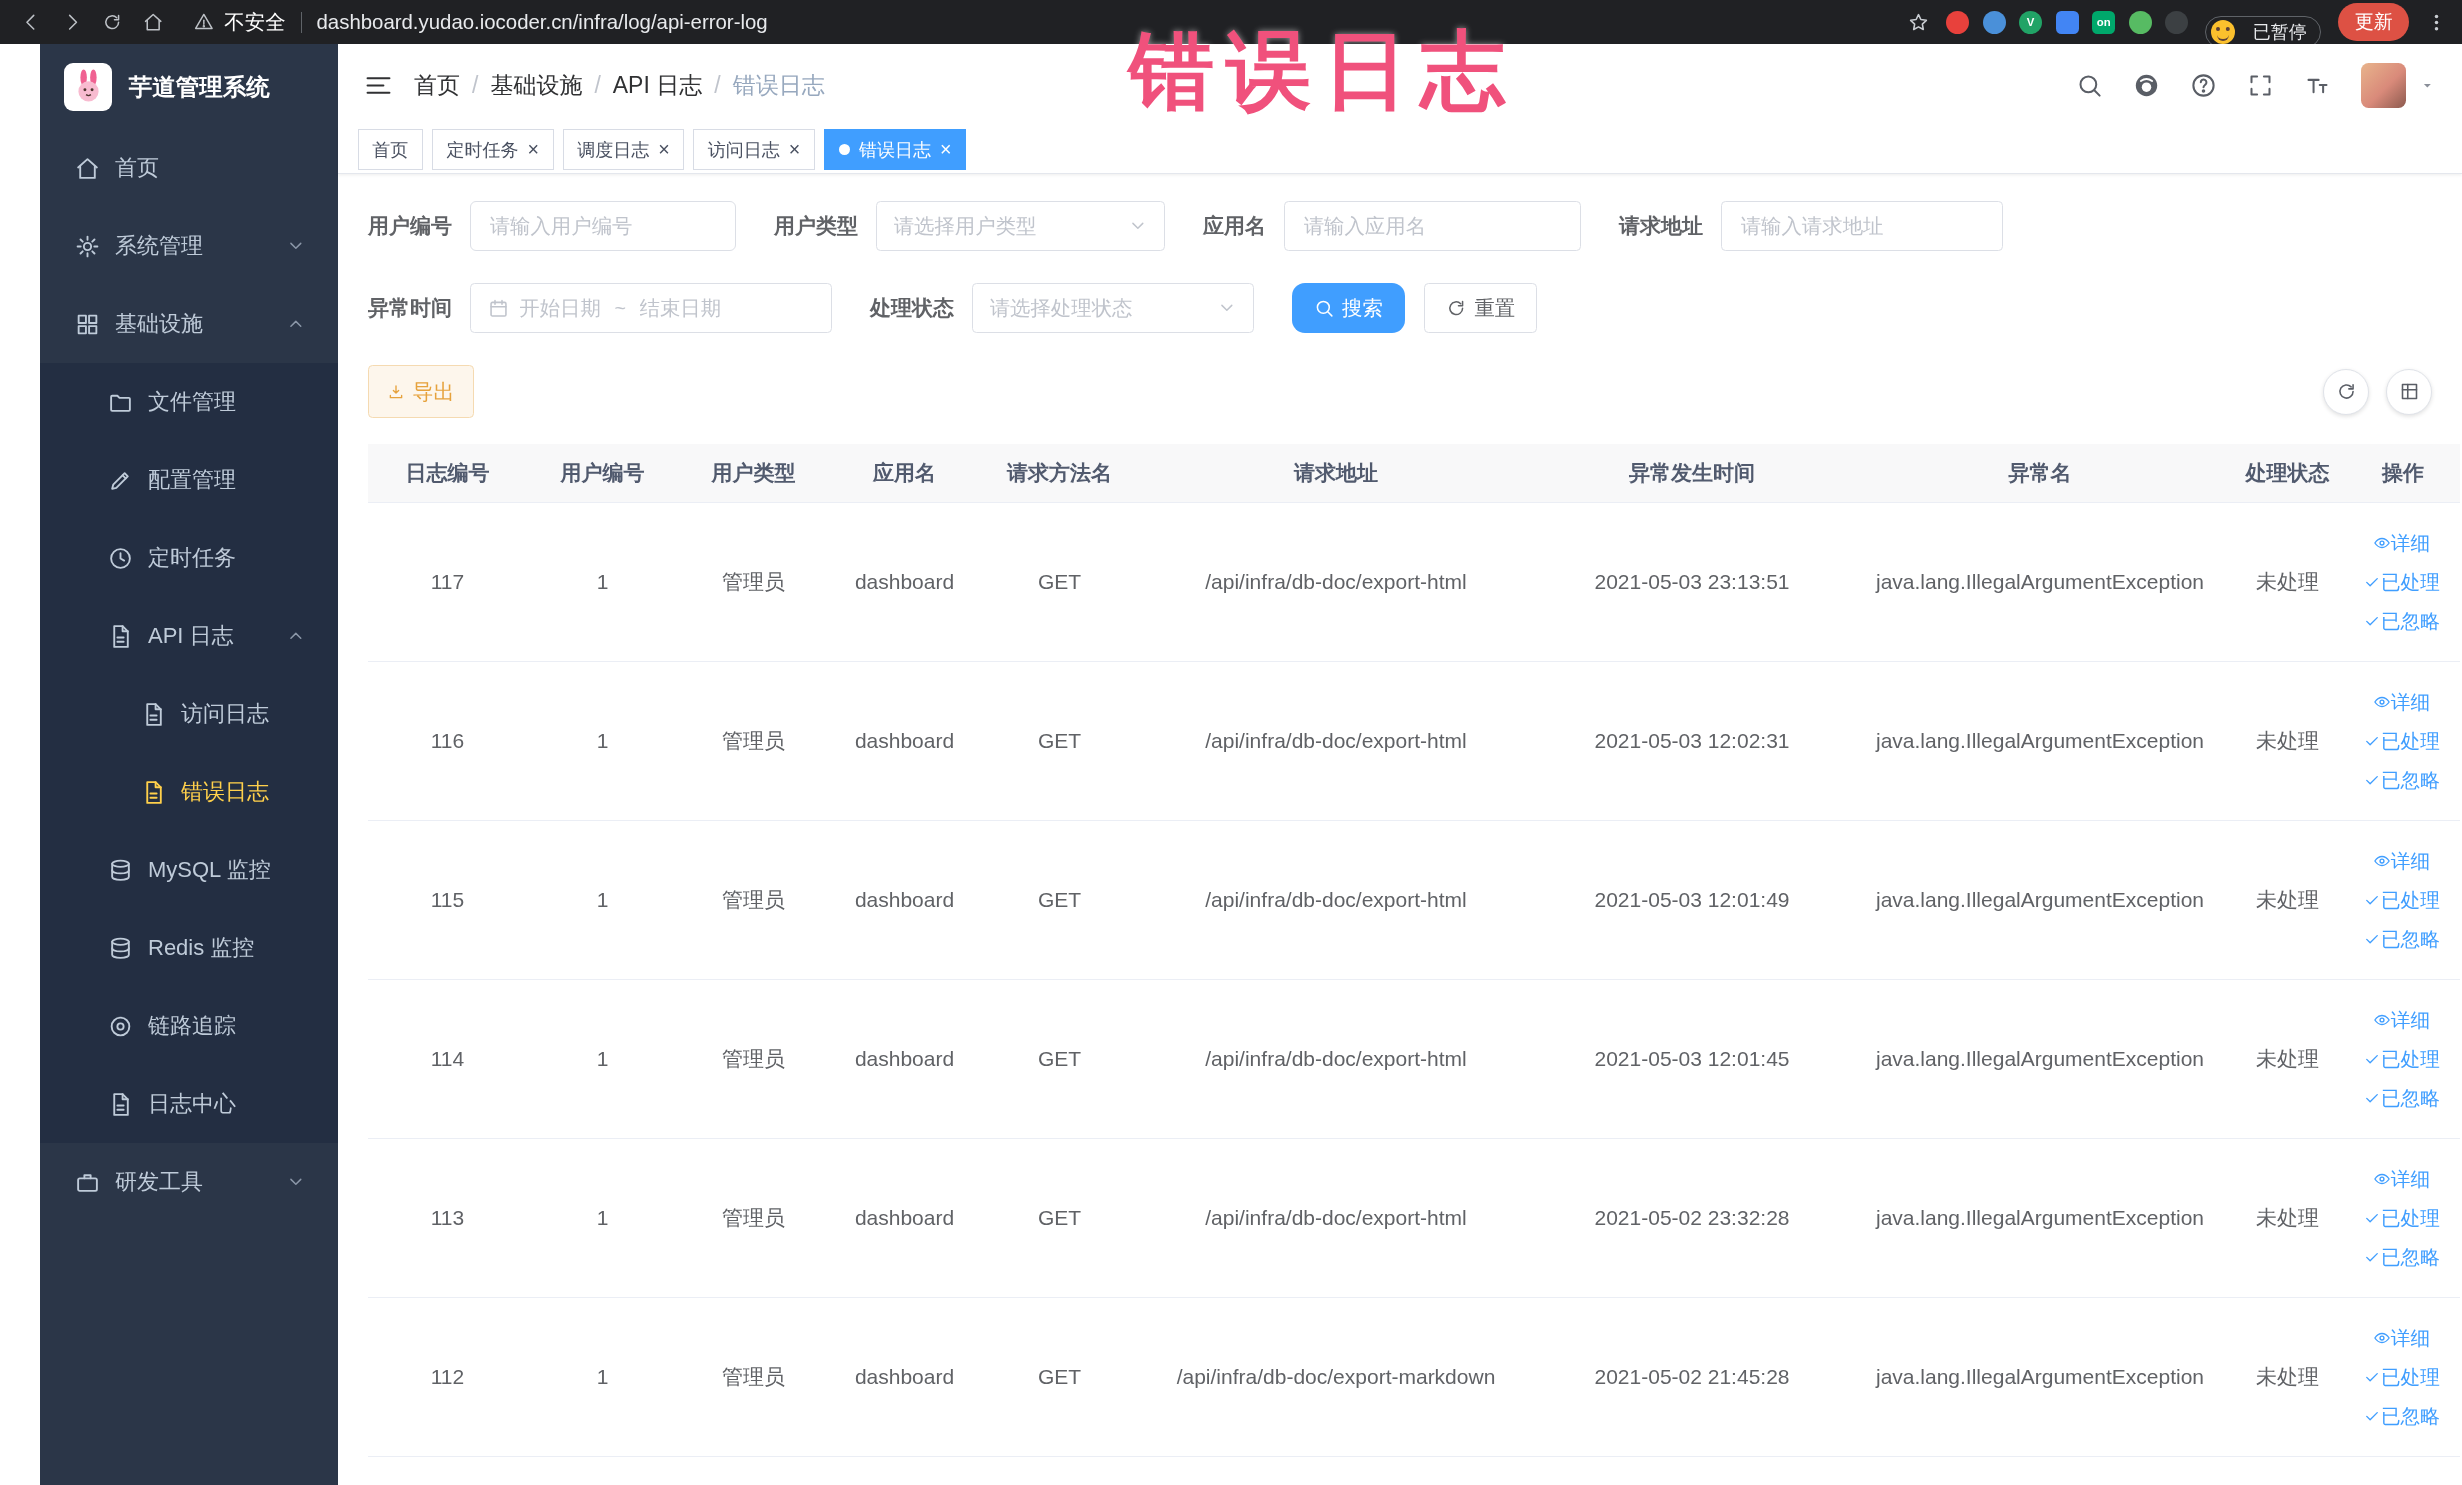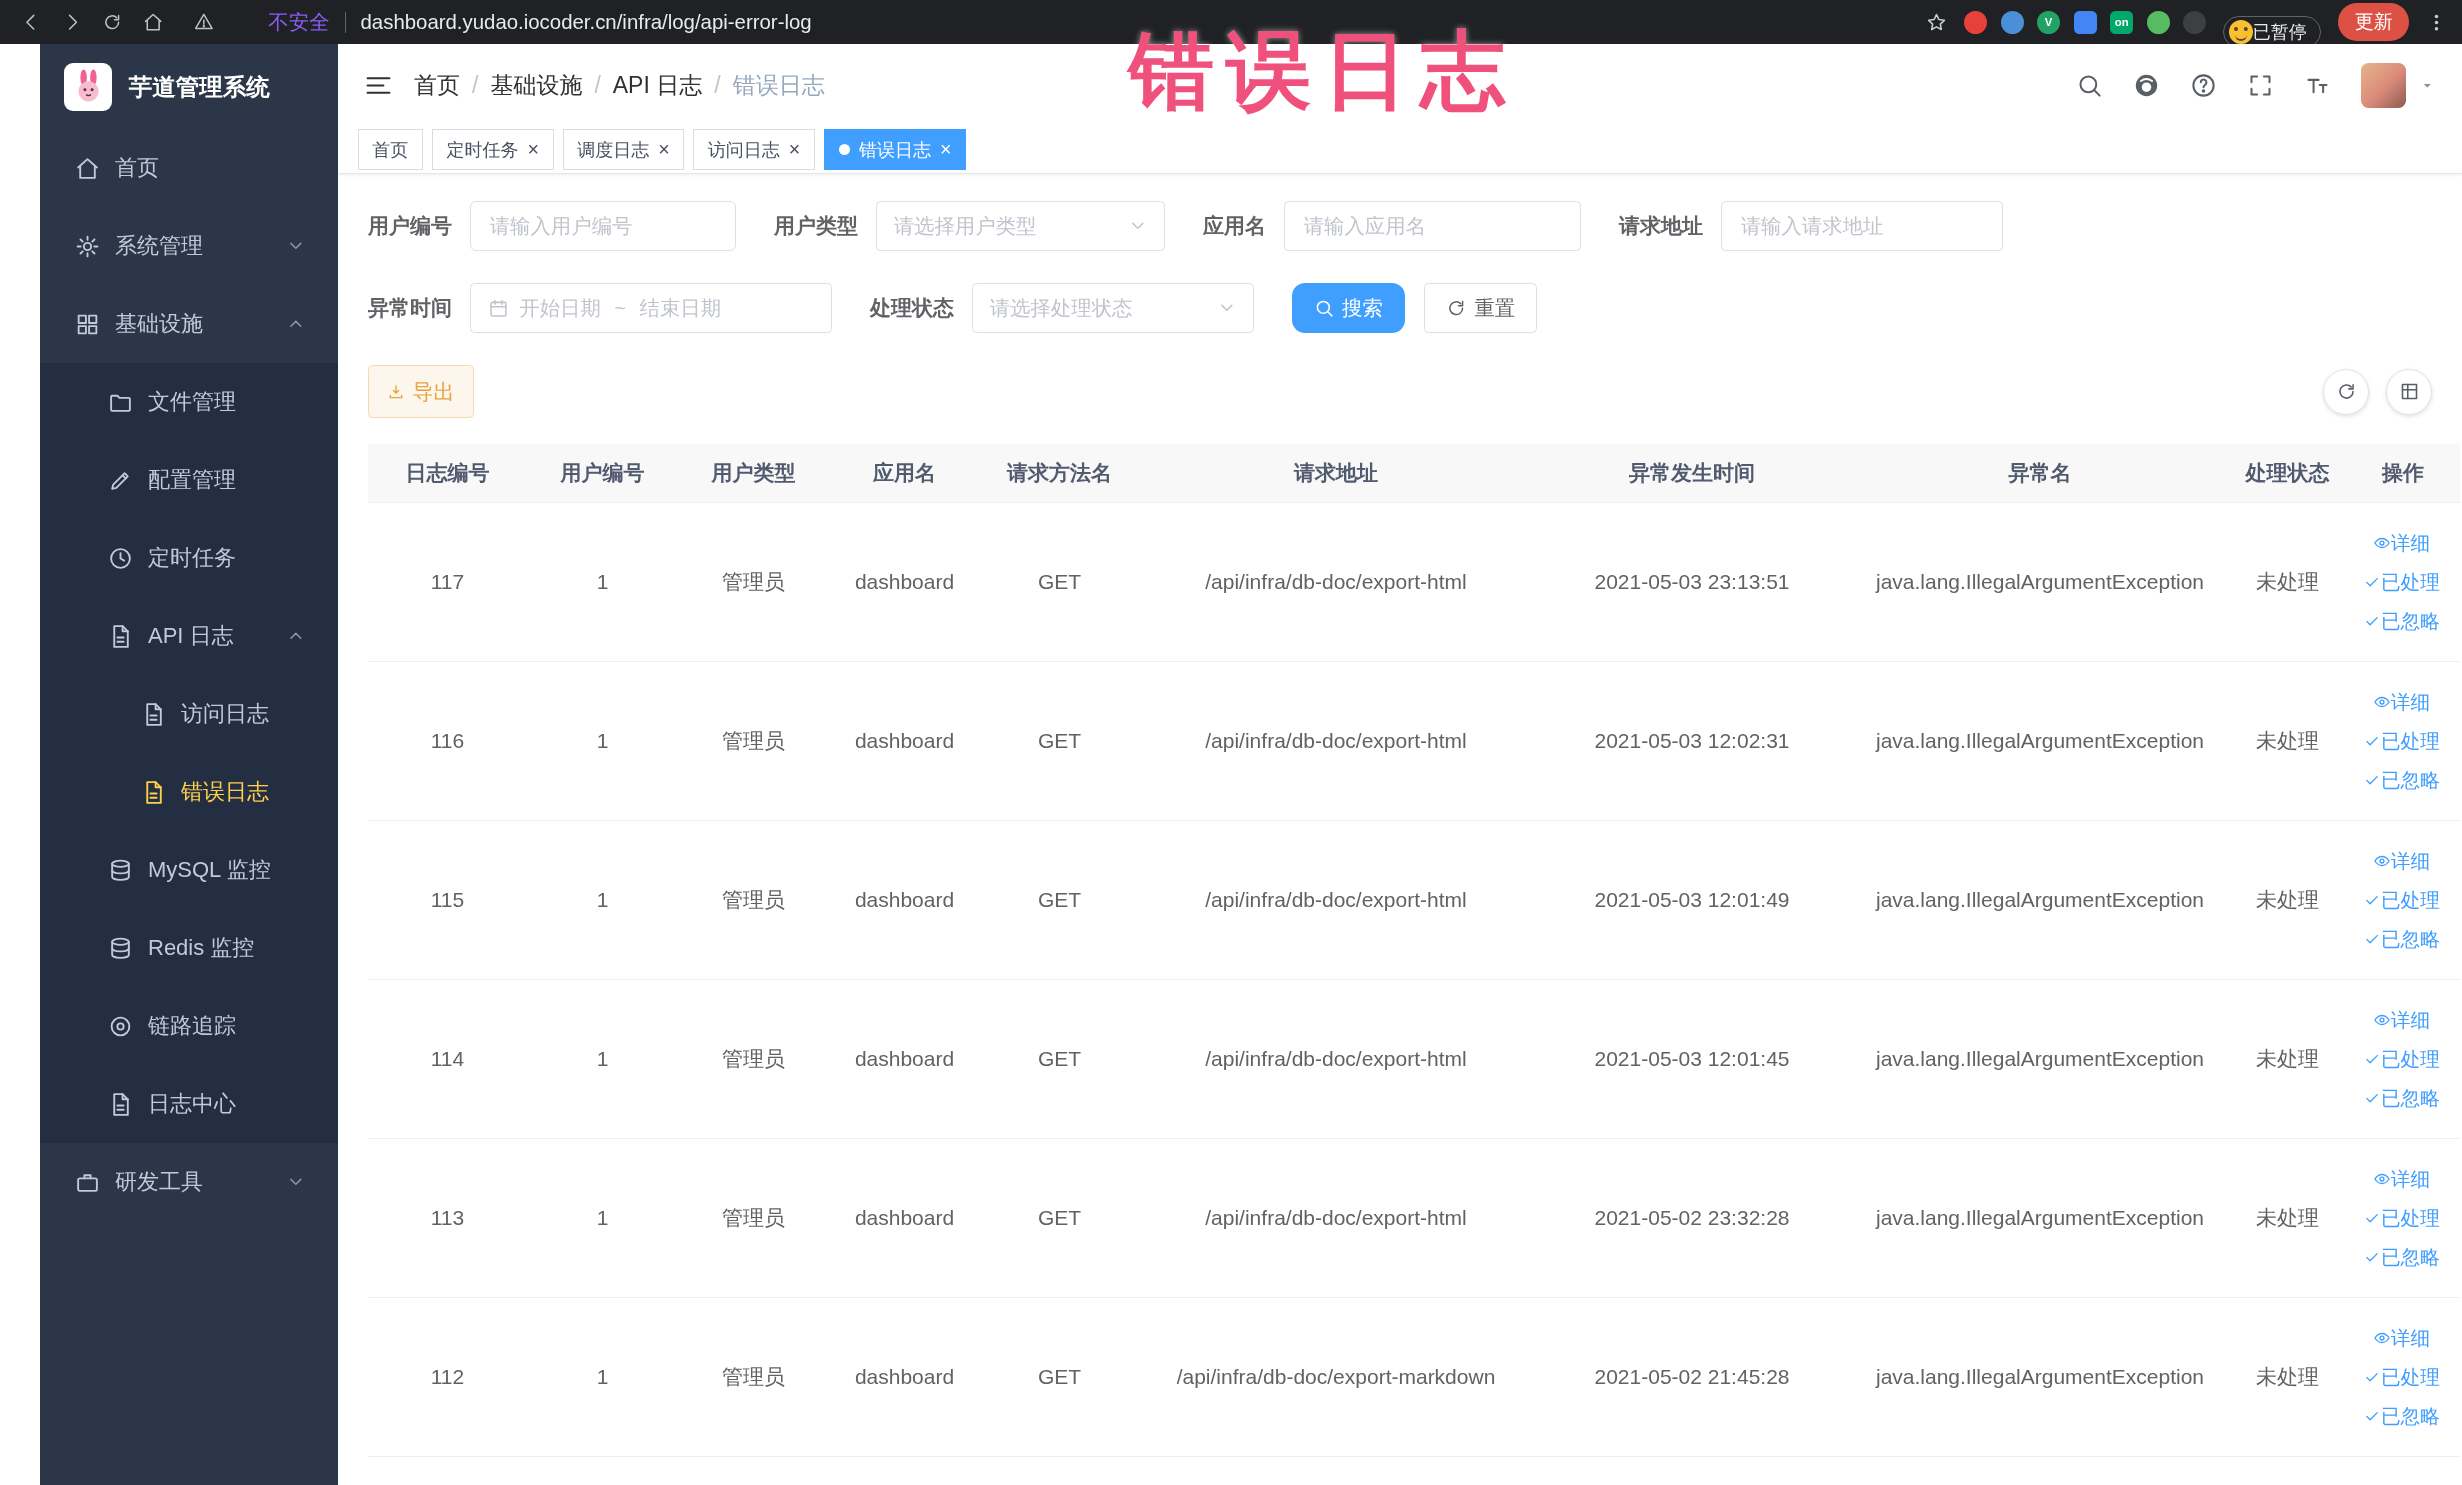"不安全" .omnibox .sec { color: #8b5cf6 -> #ffffff; margin-left: 44px -> none }
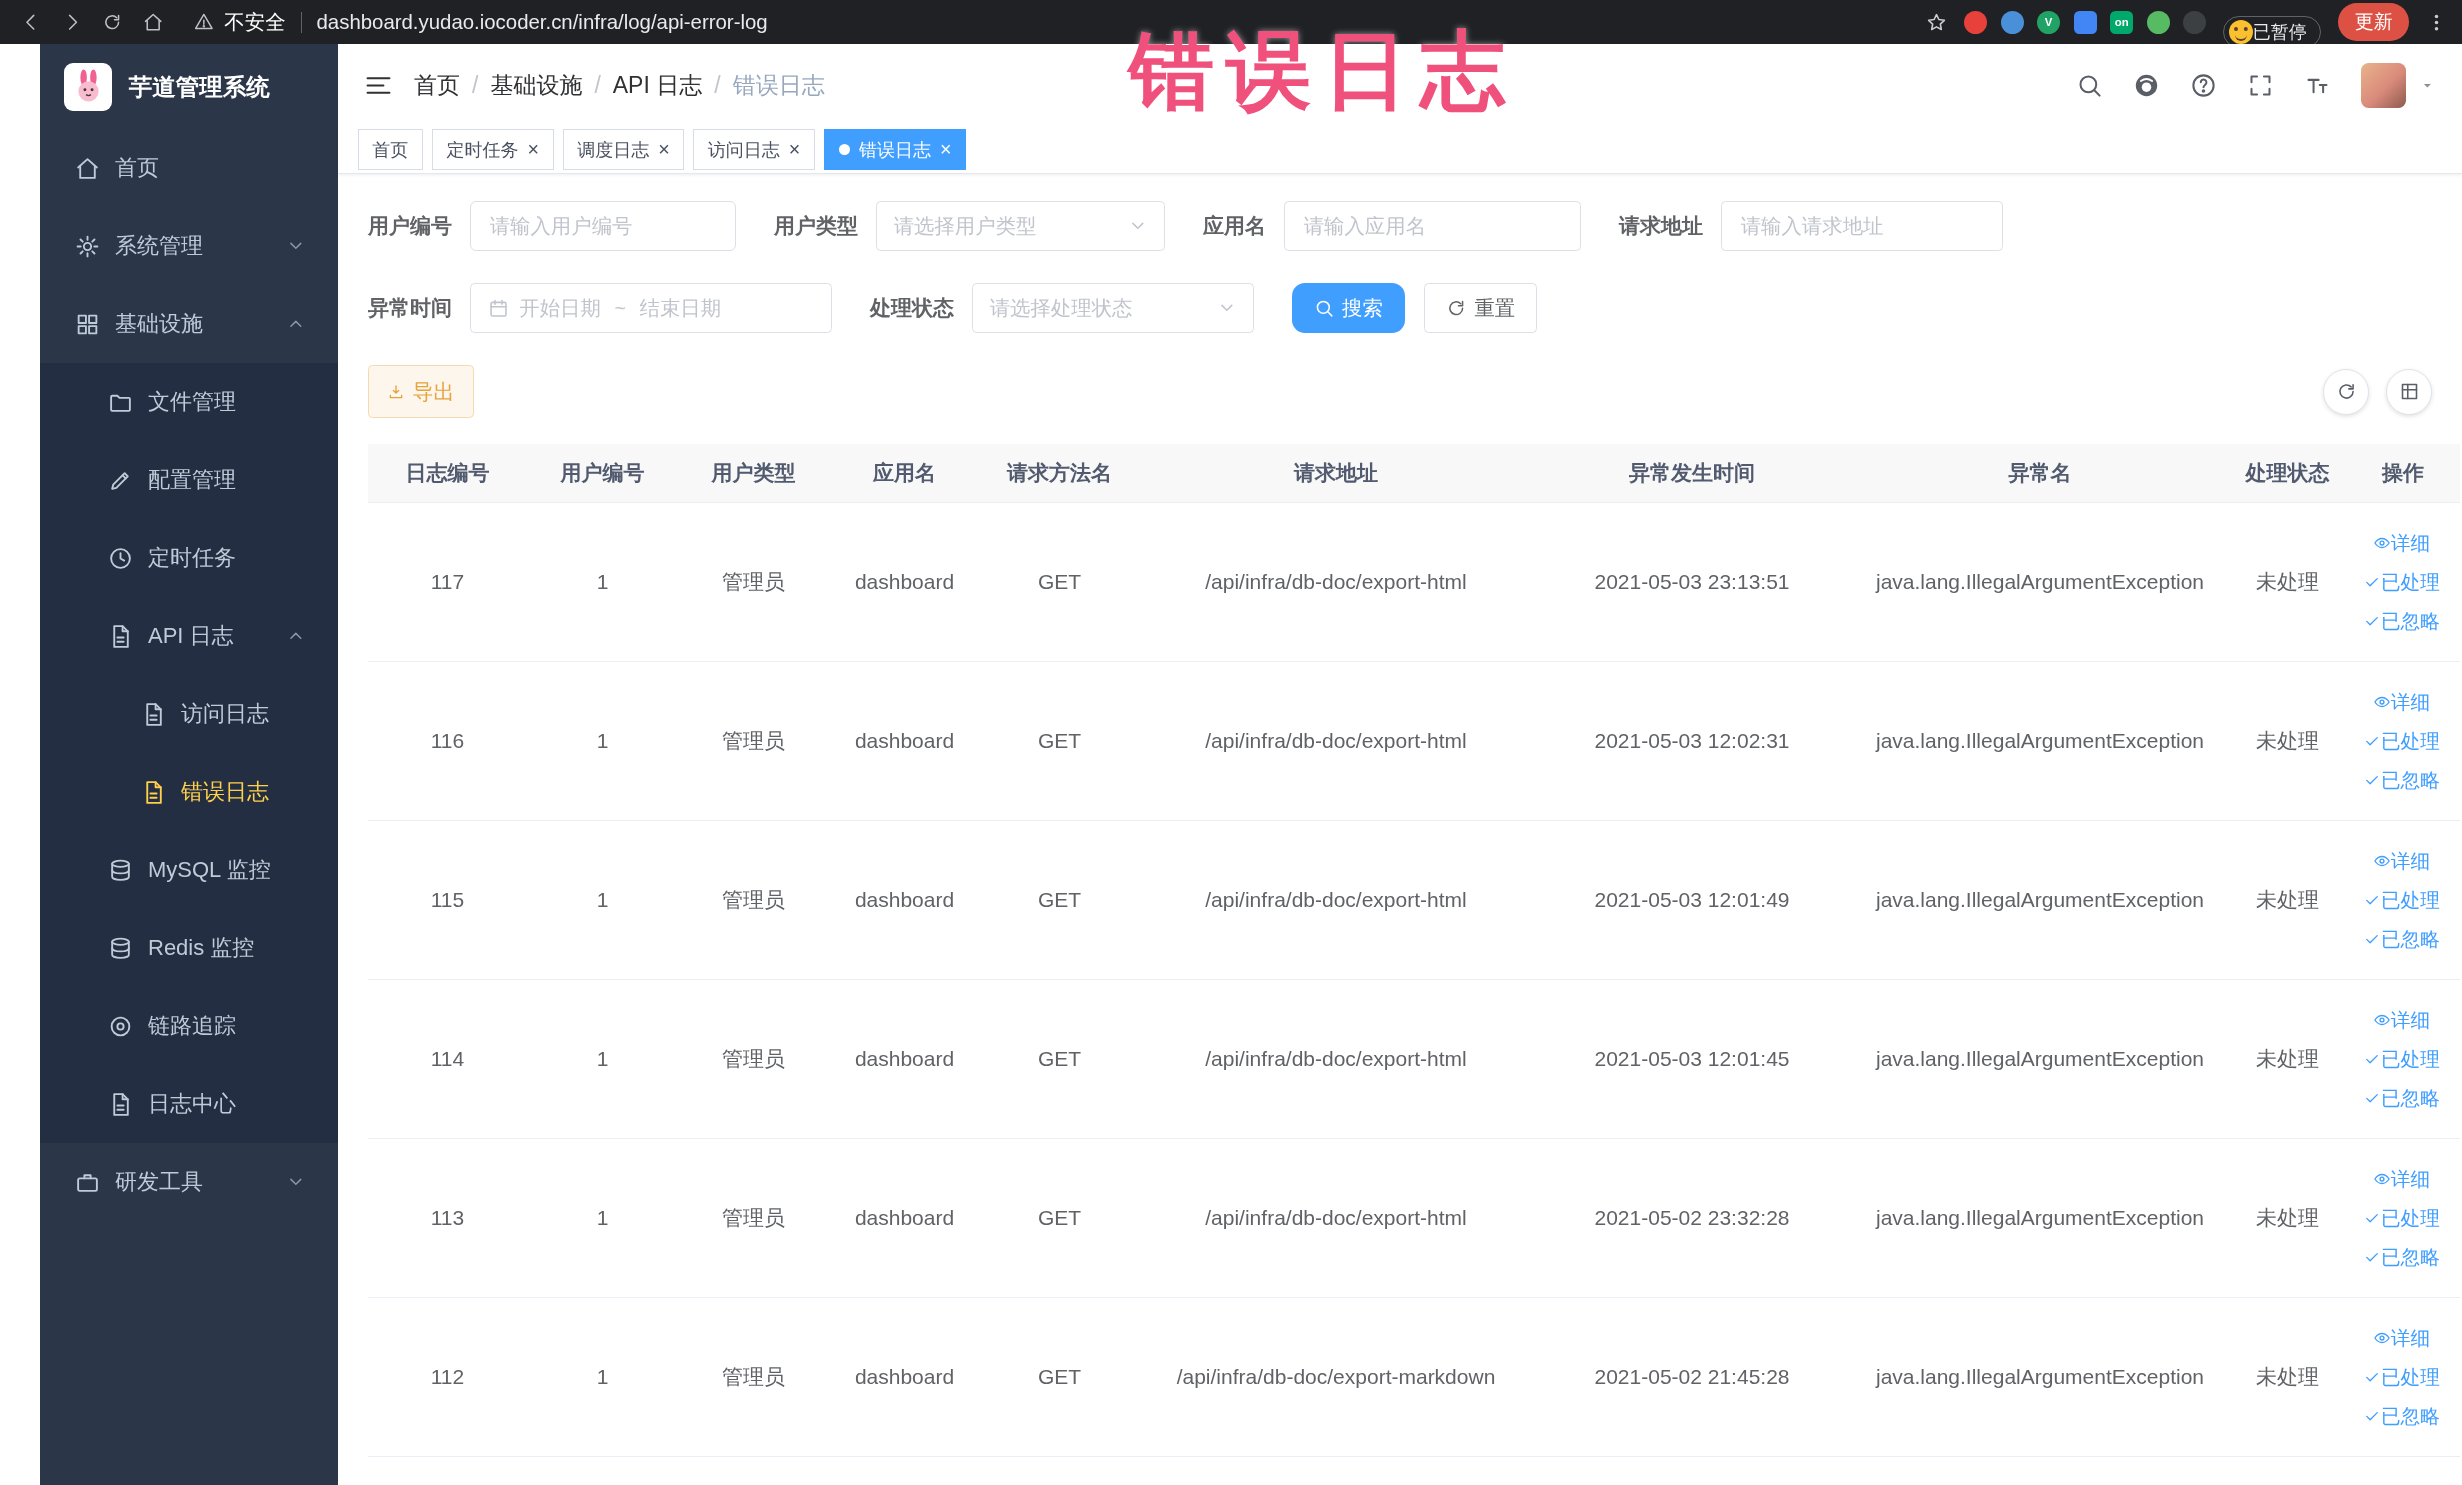"已暂停" .paused-chip { gap: 0 -> 18px }
